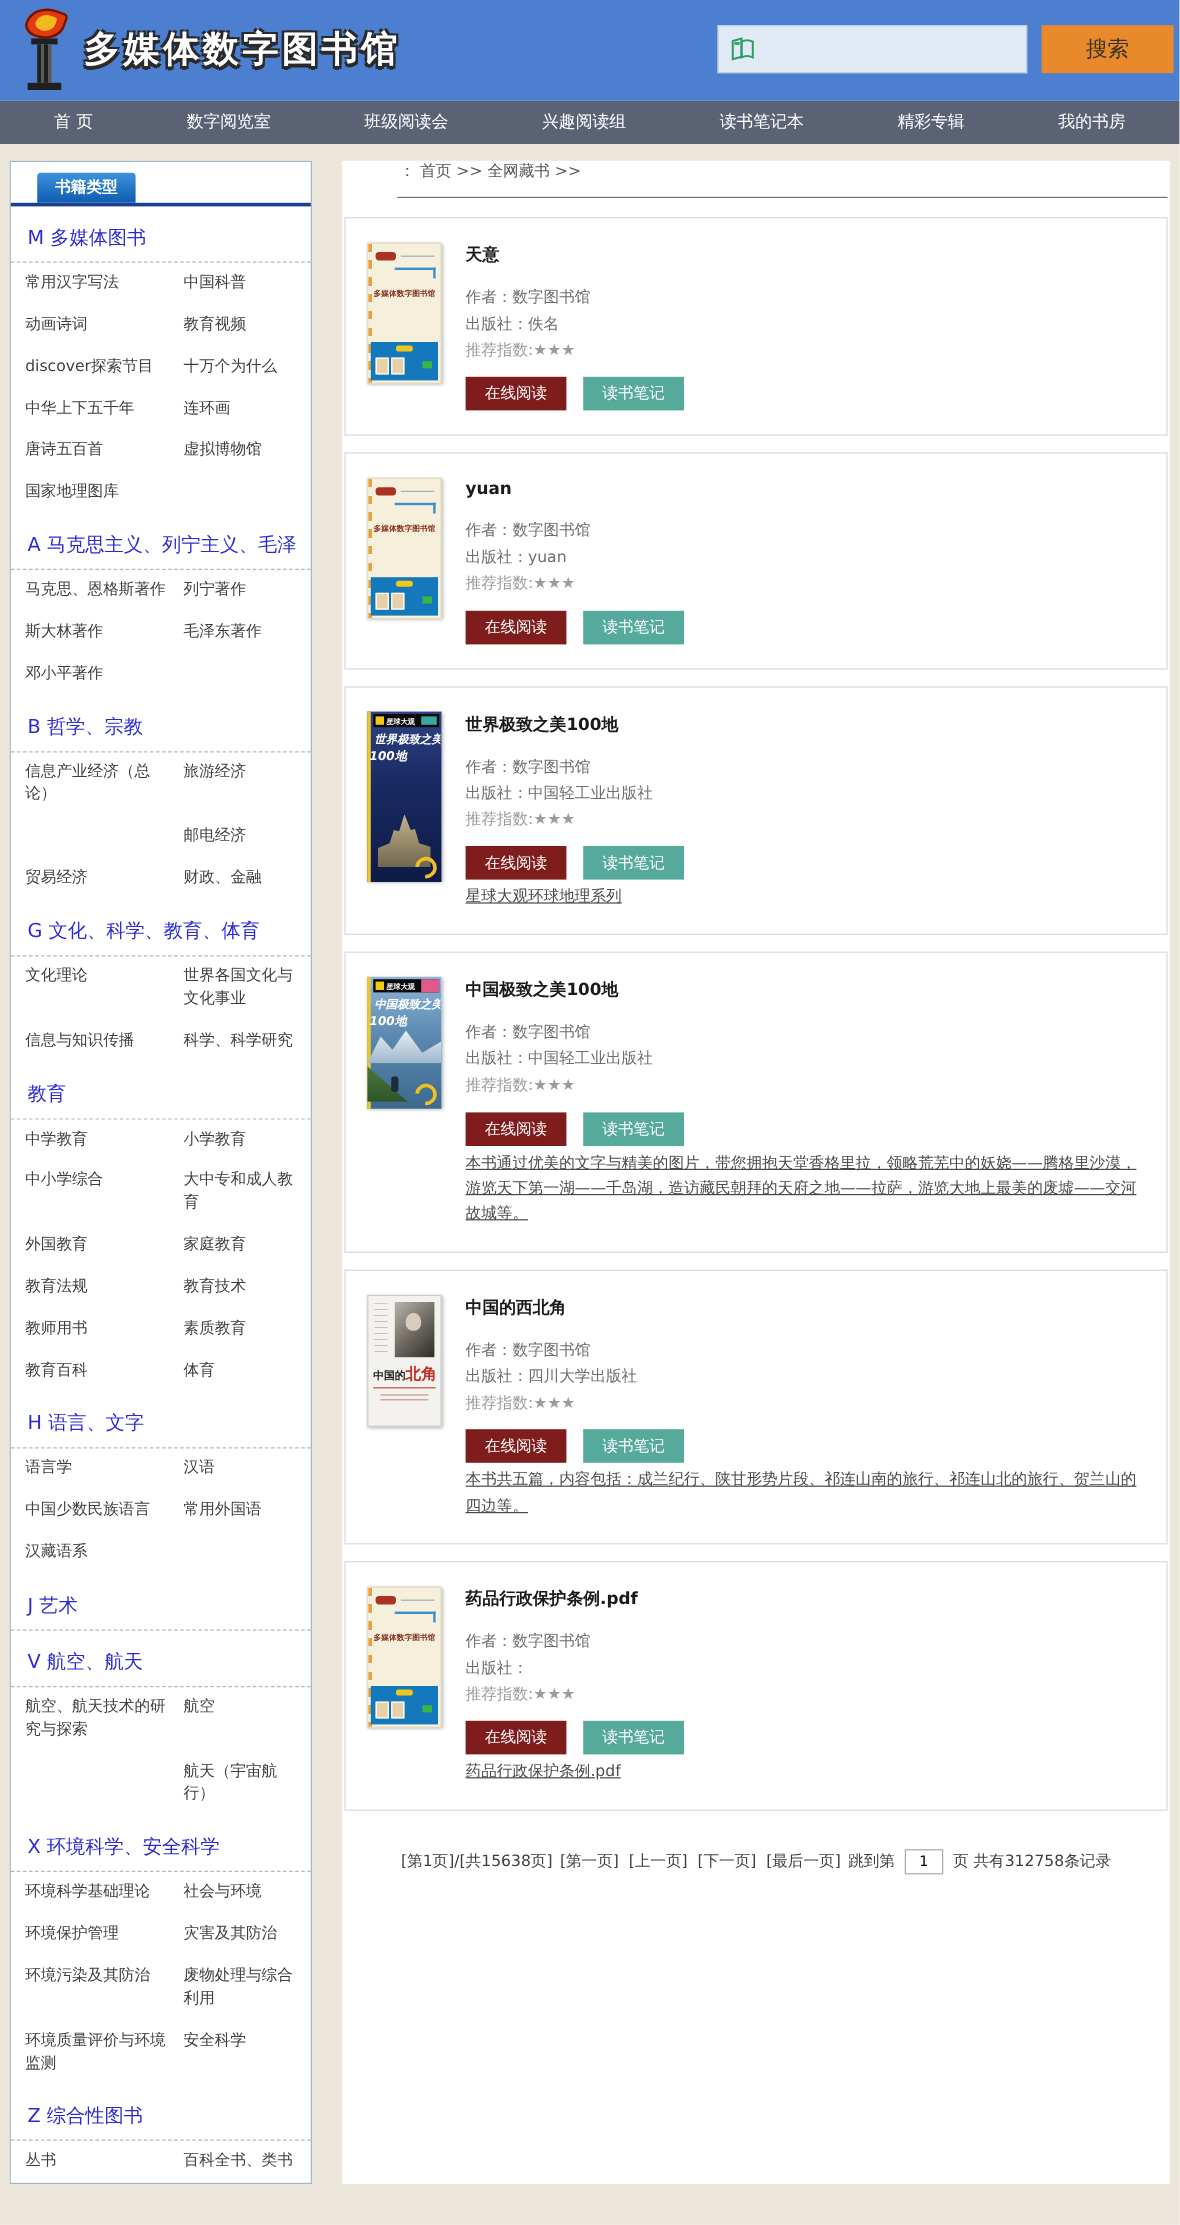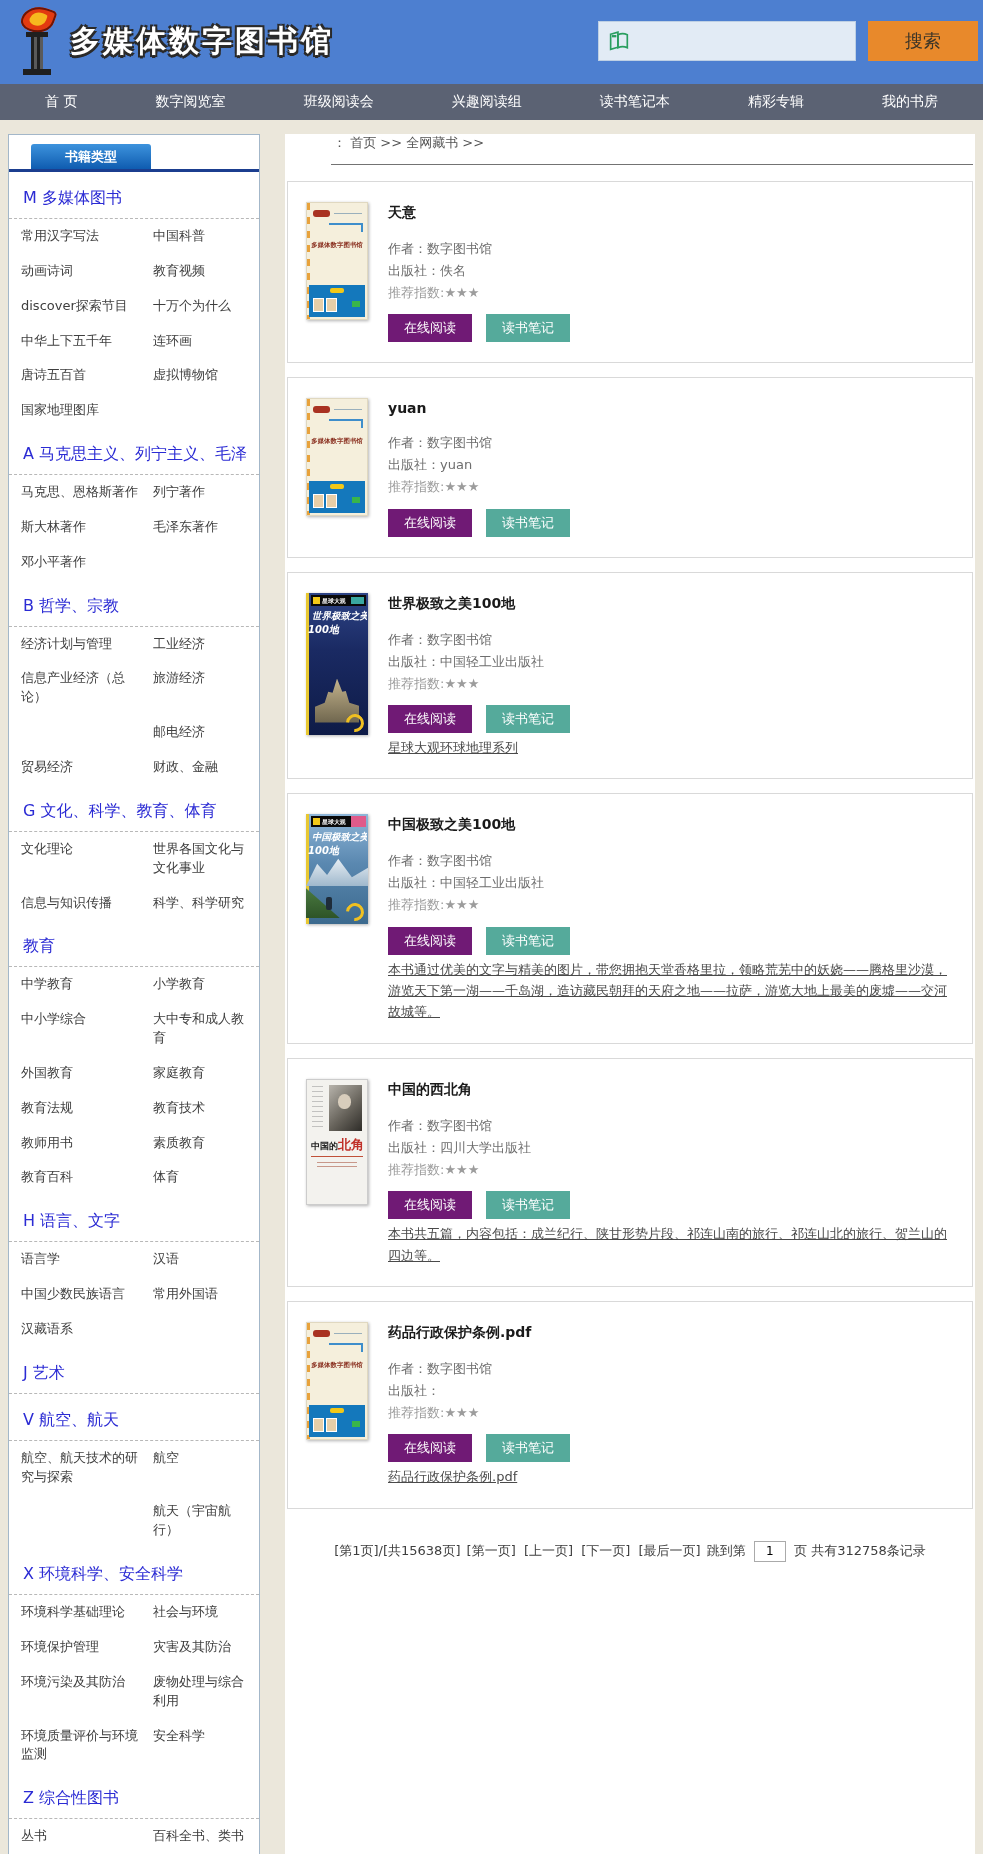"书籍类型" .side-tab { width: 120px -> 82px }
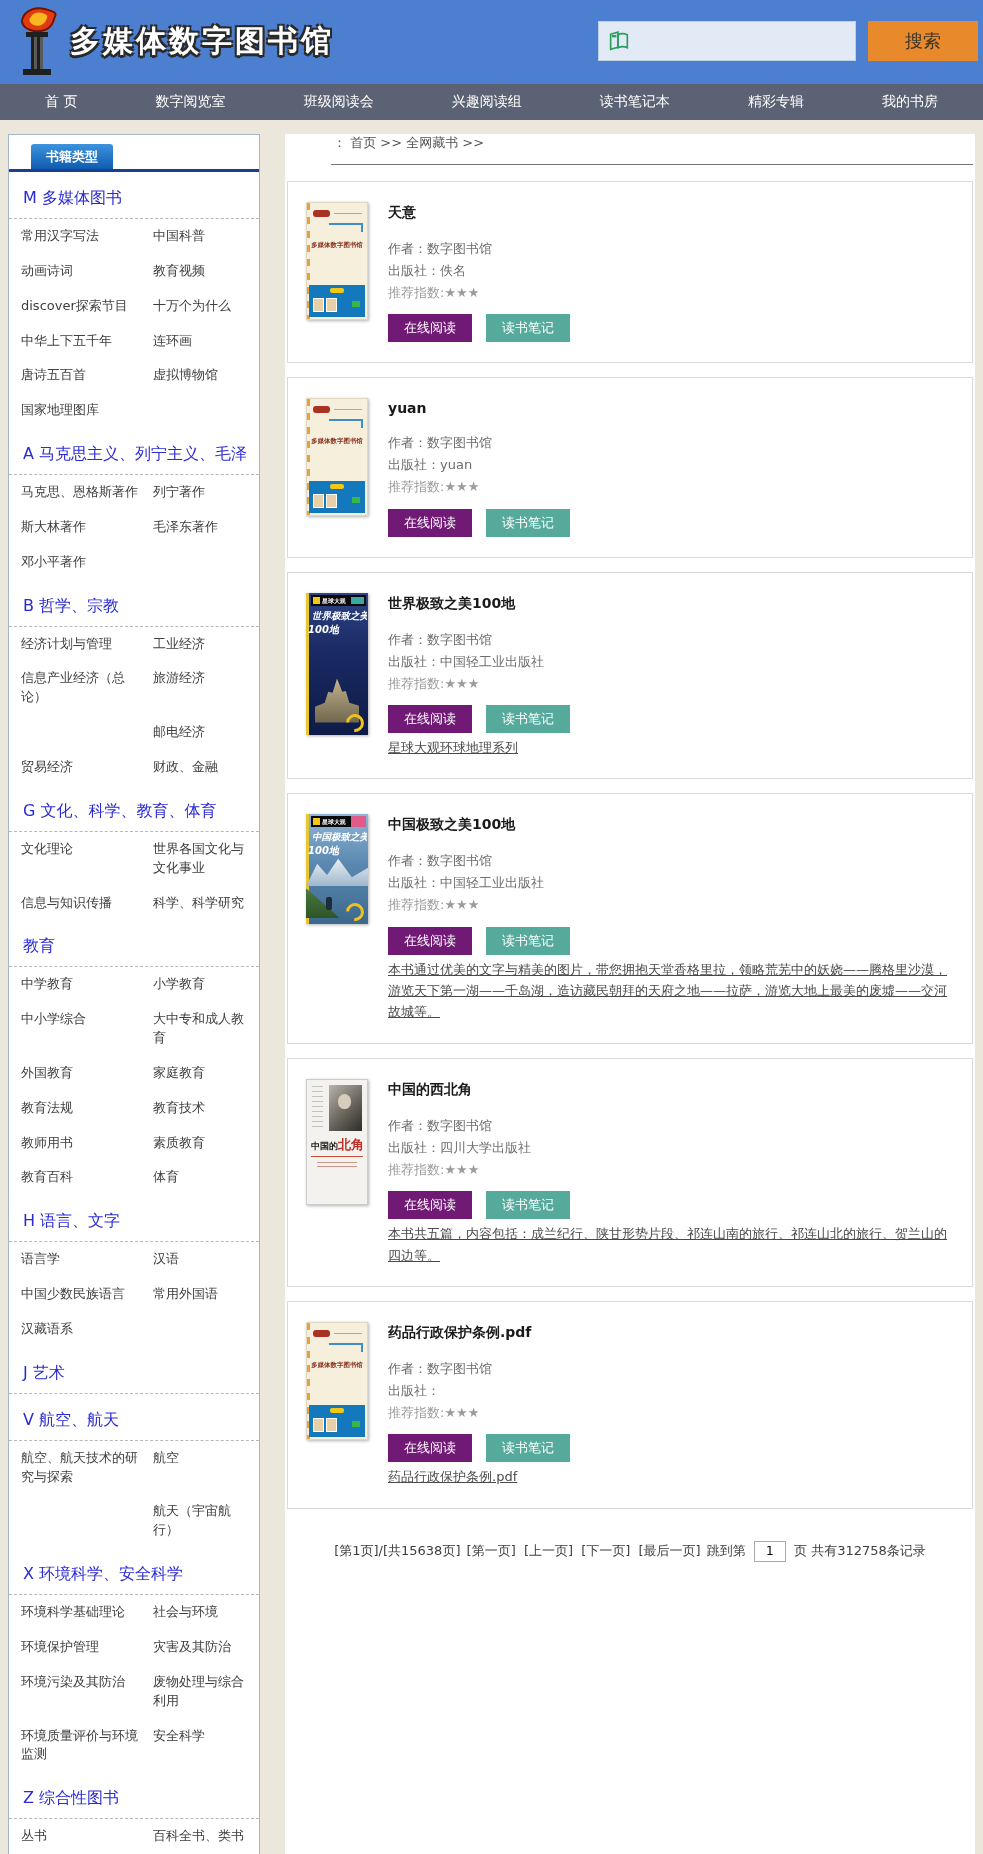"在线阅读" .btn-read { background: #701a75 -> #7f1d1d }
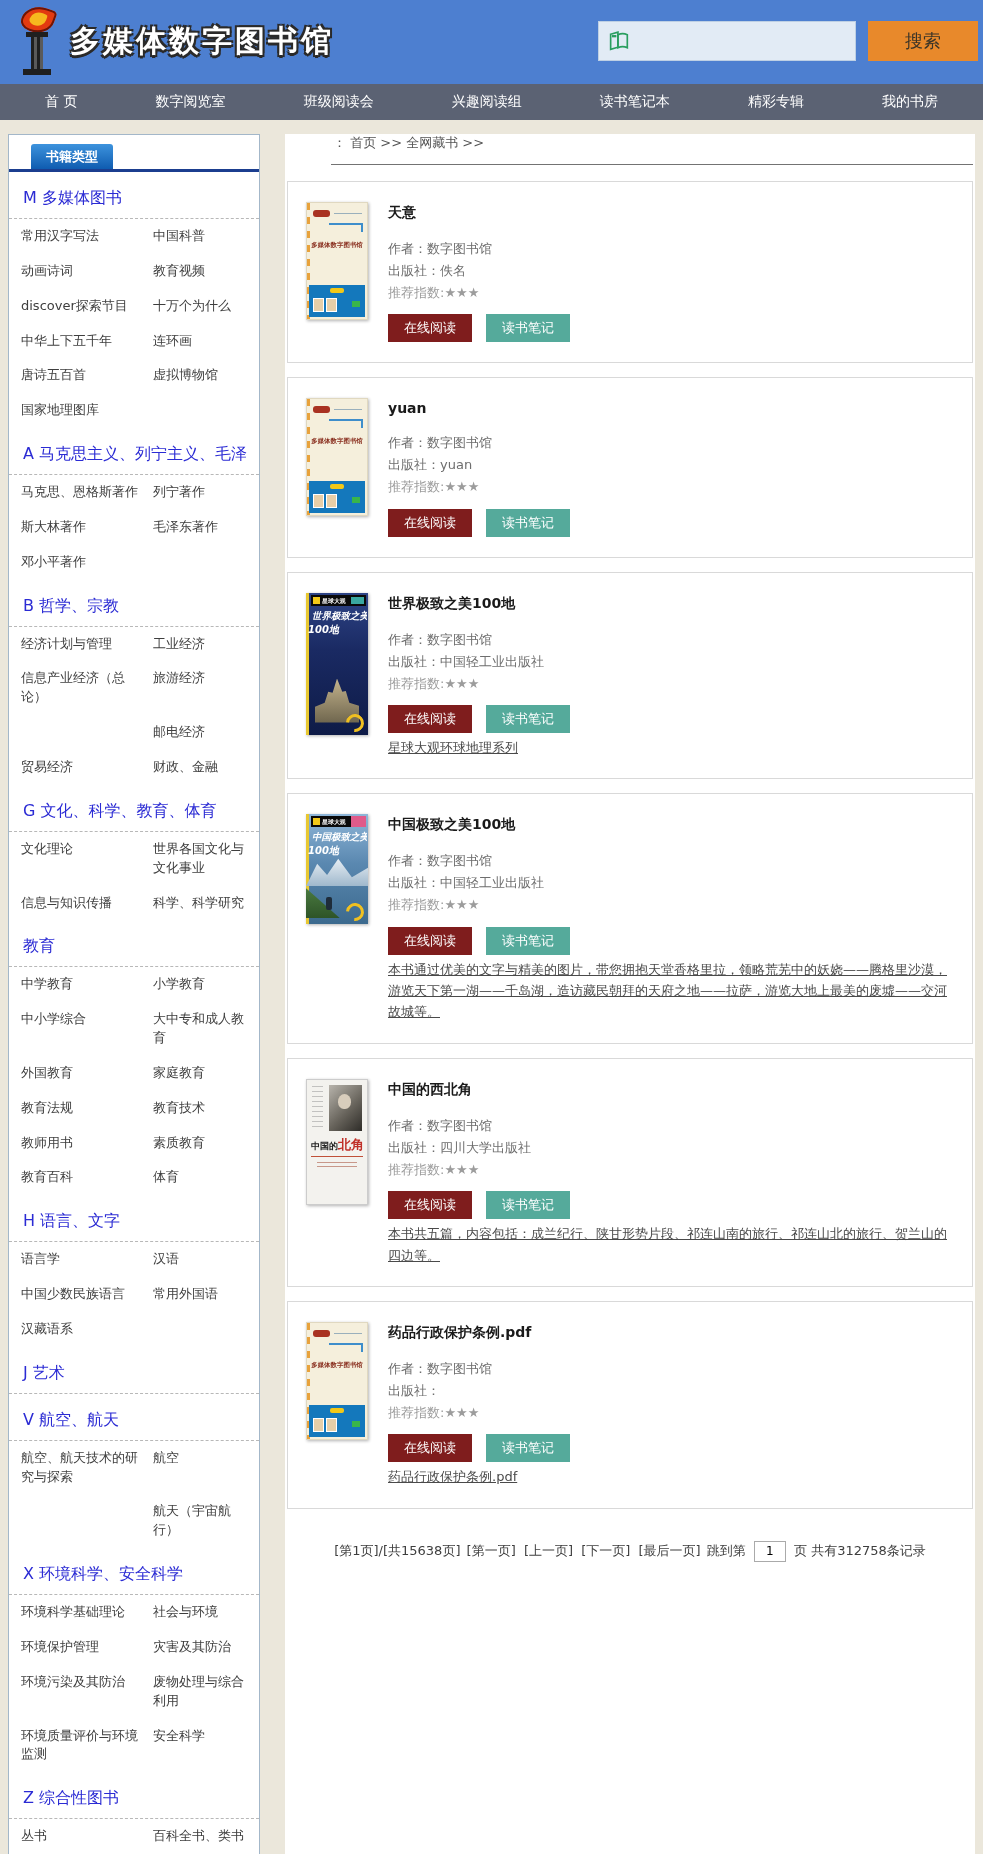"经济计划与管理" div.side-row { html: <div> <span>经济计划与管理</span> <span>工业经济</span> </div> -> none }
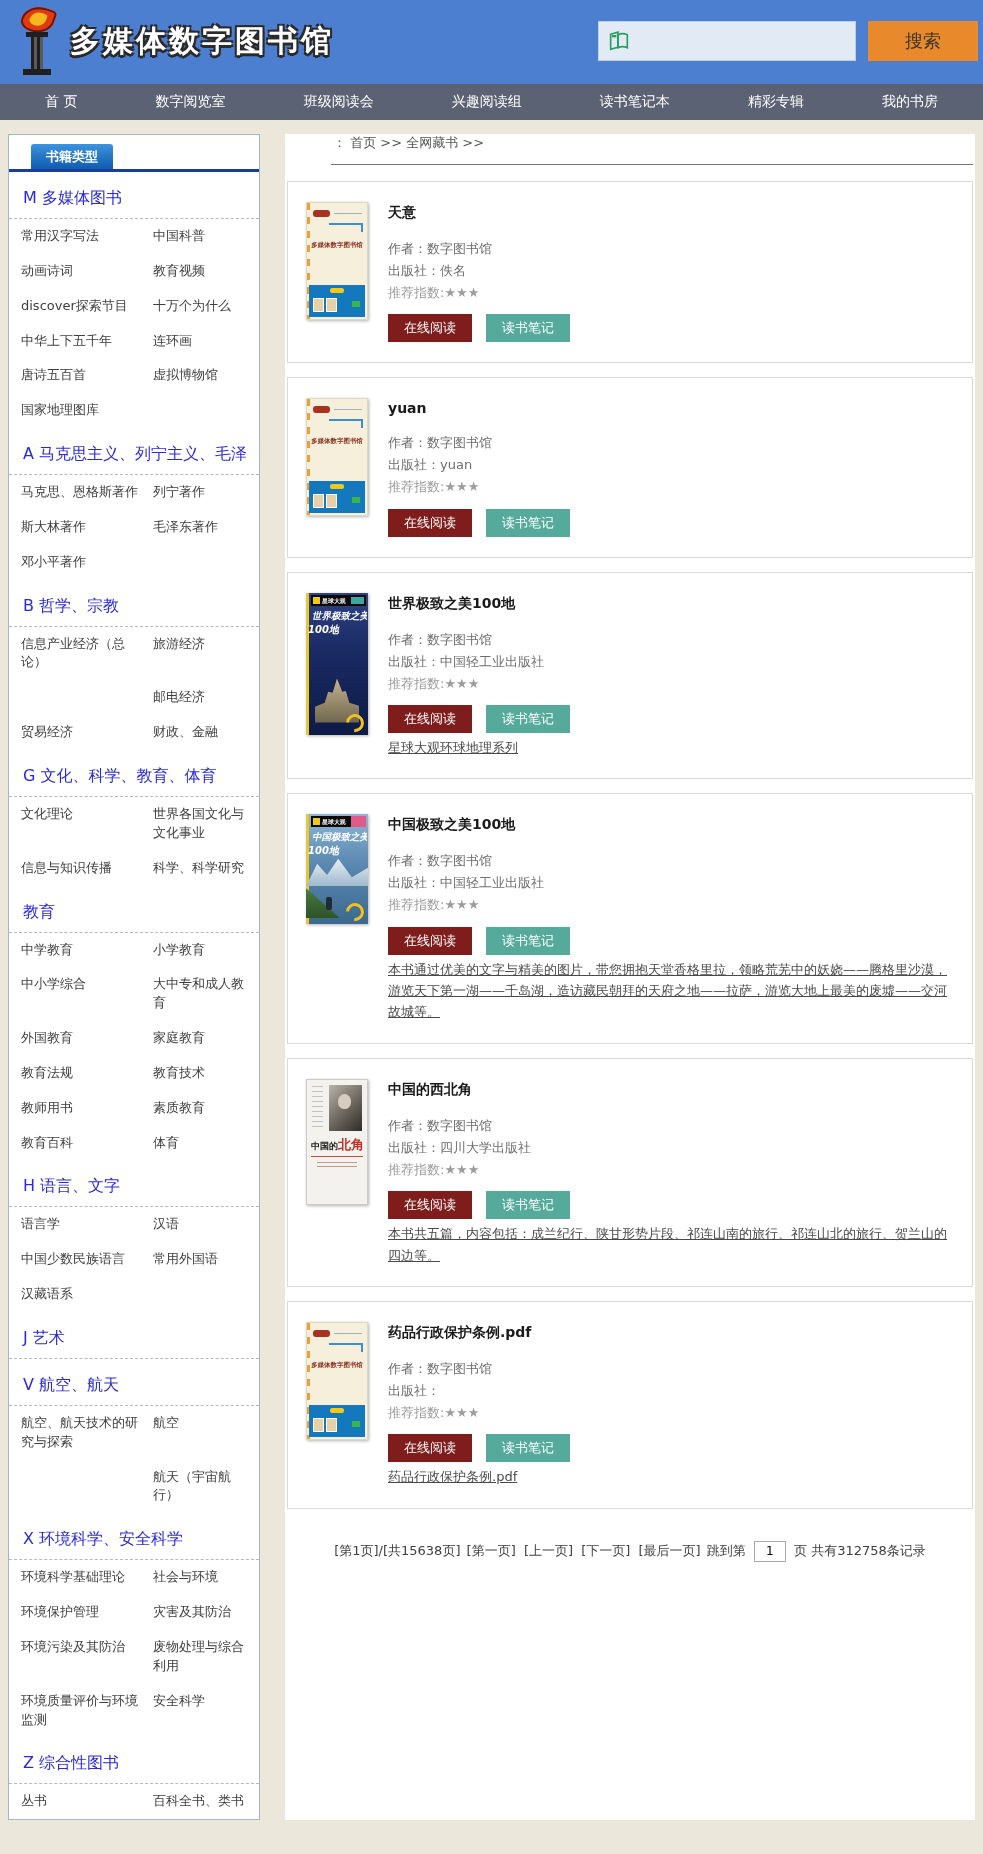"中国的北角" .cover.nw { height: 126px -> 110px }
